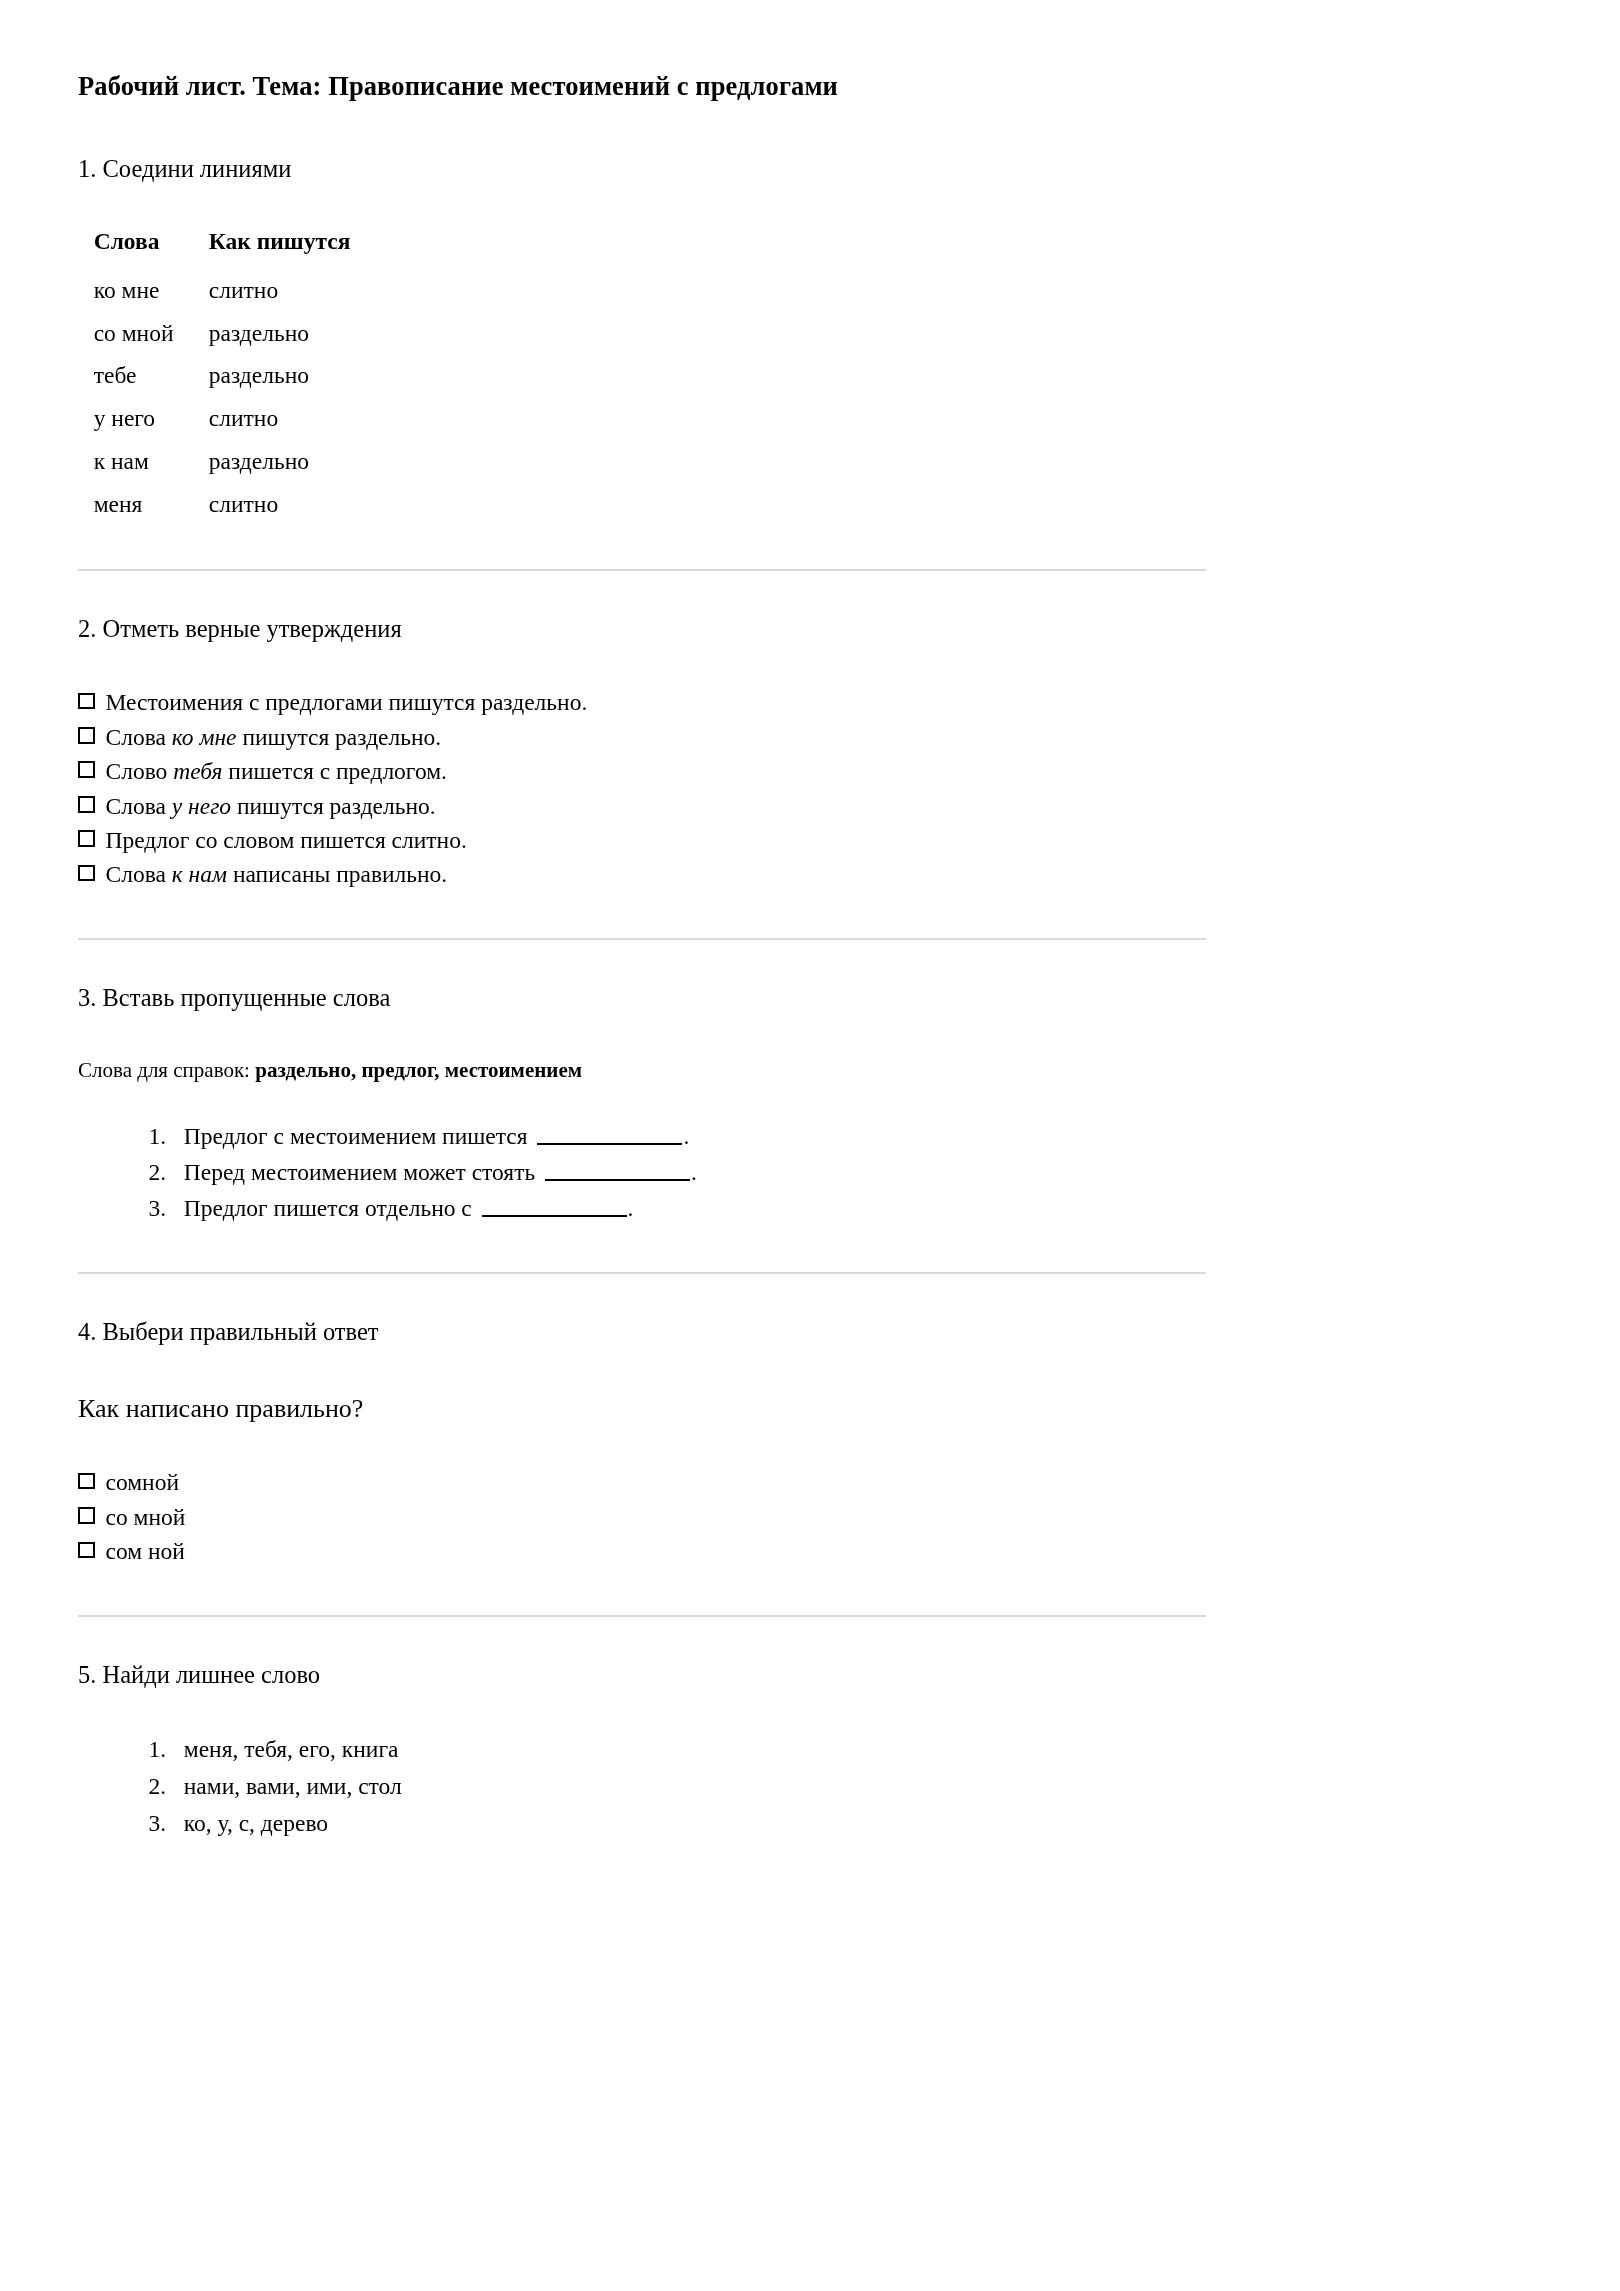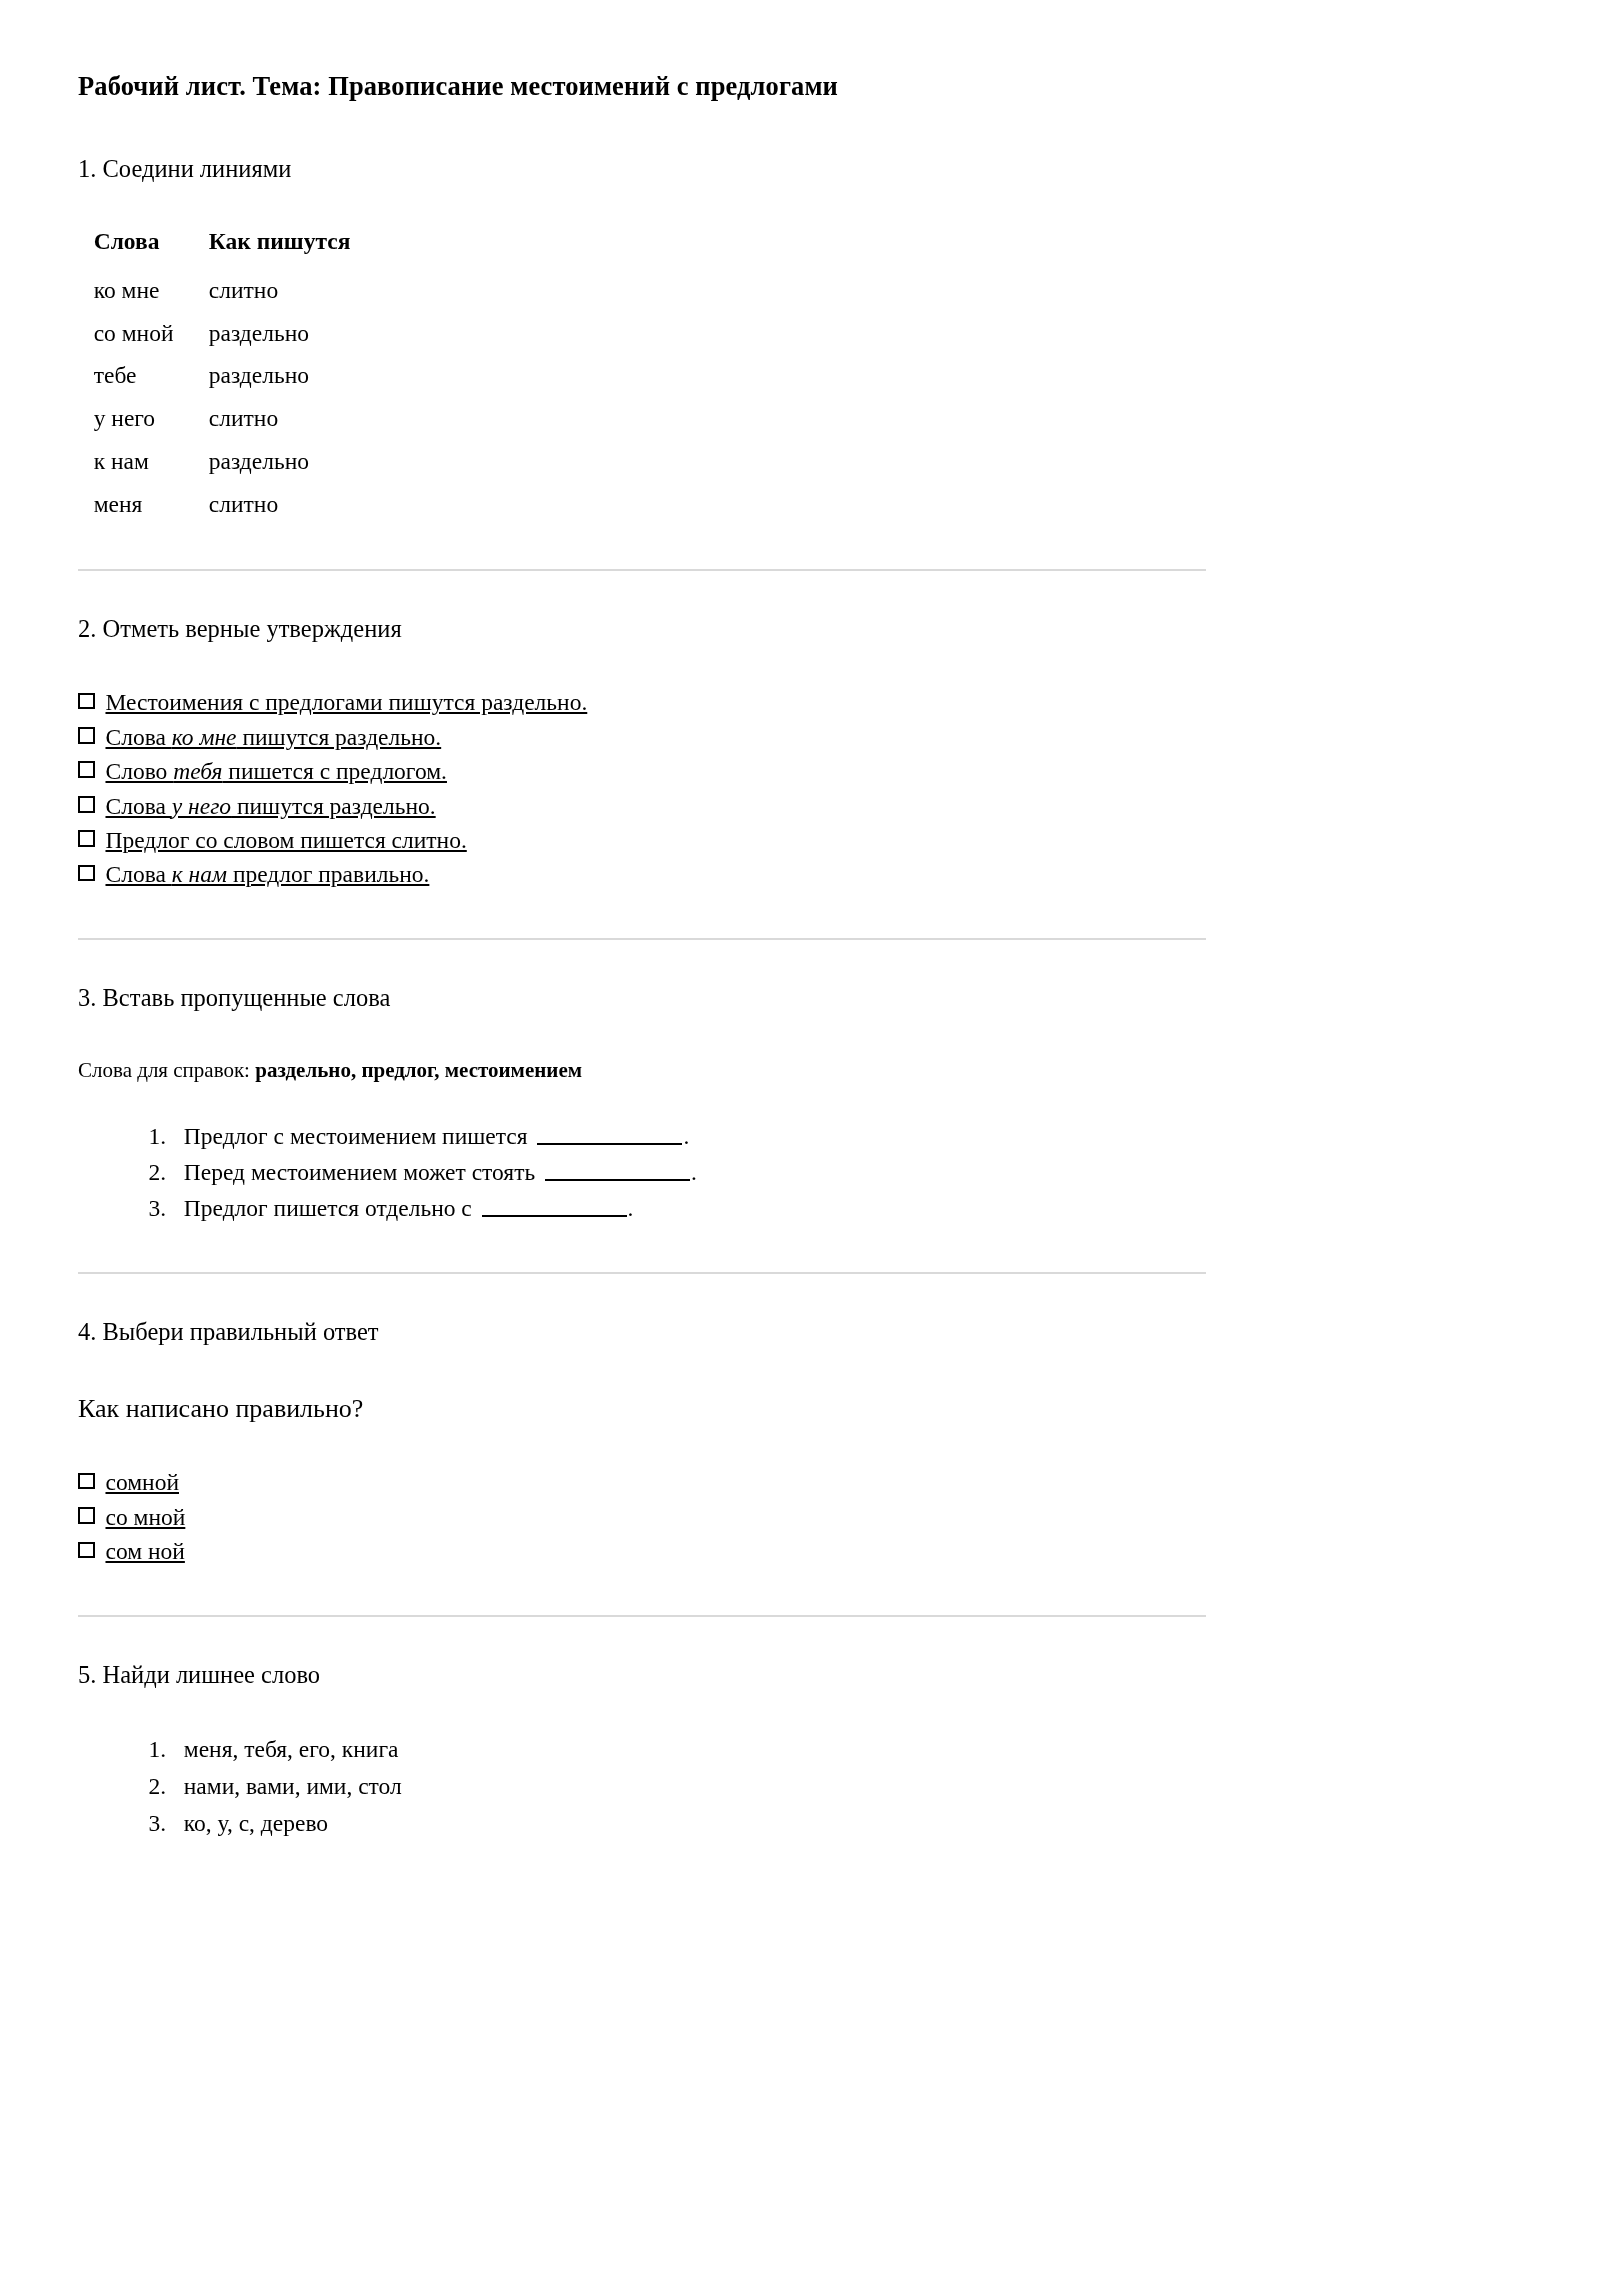"Местоимения с предлогами пишутся" .check-list li { text-decoration: underline -> none }
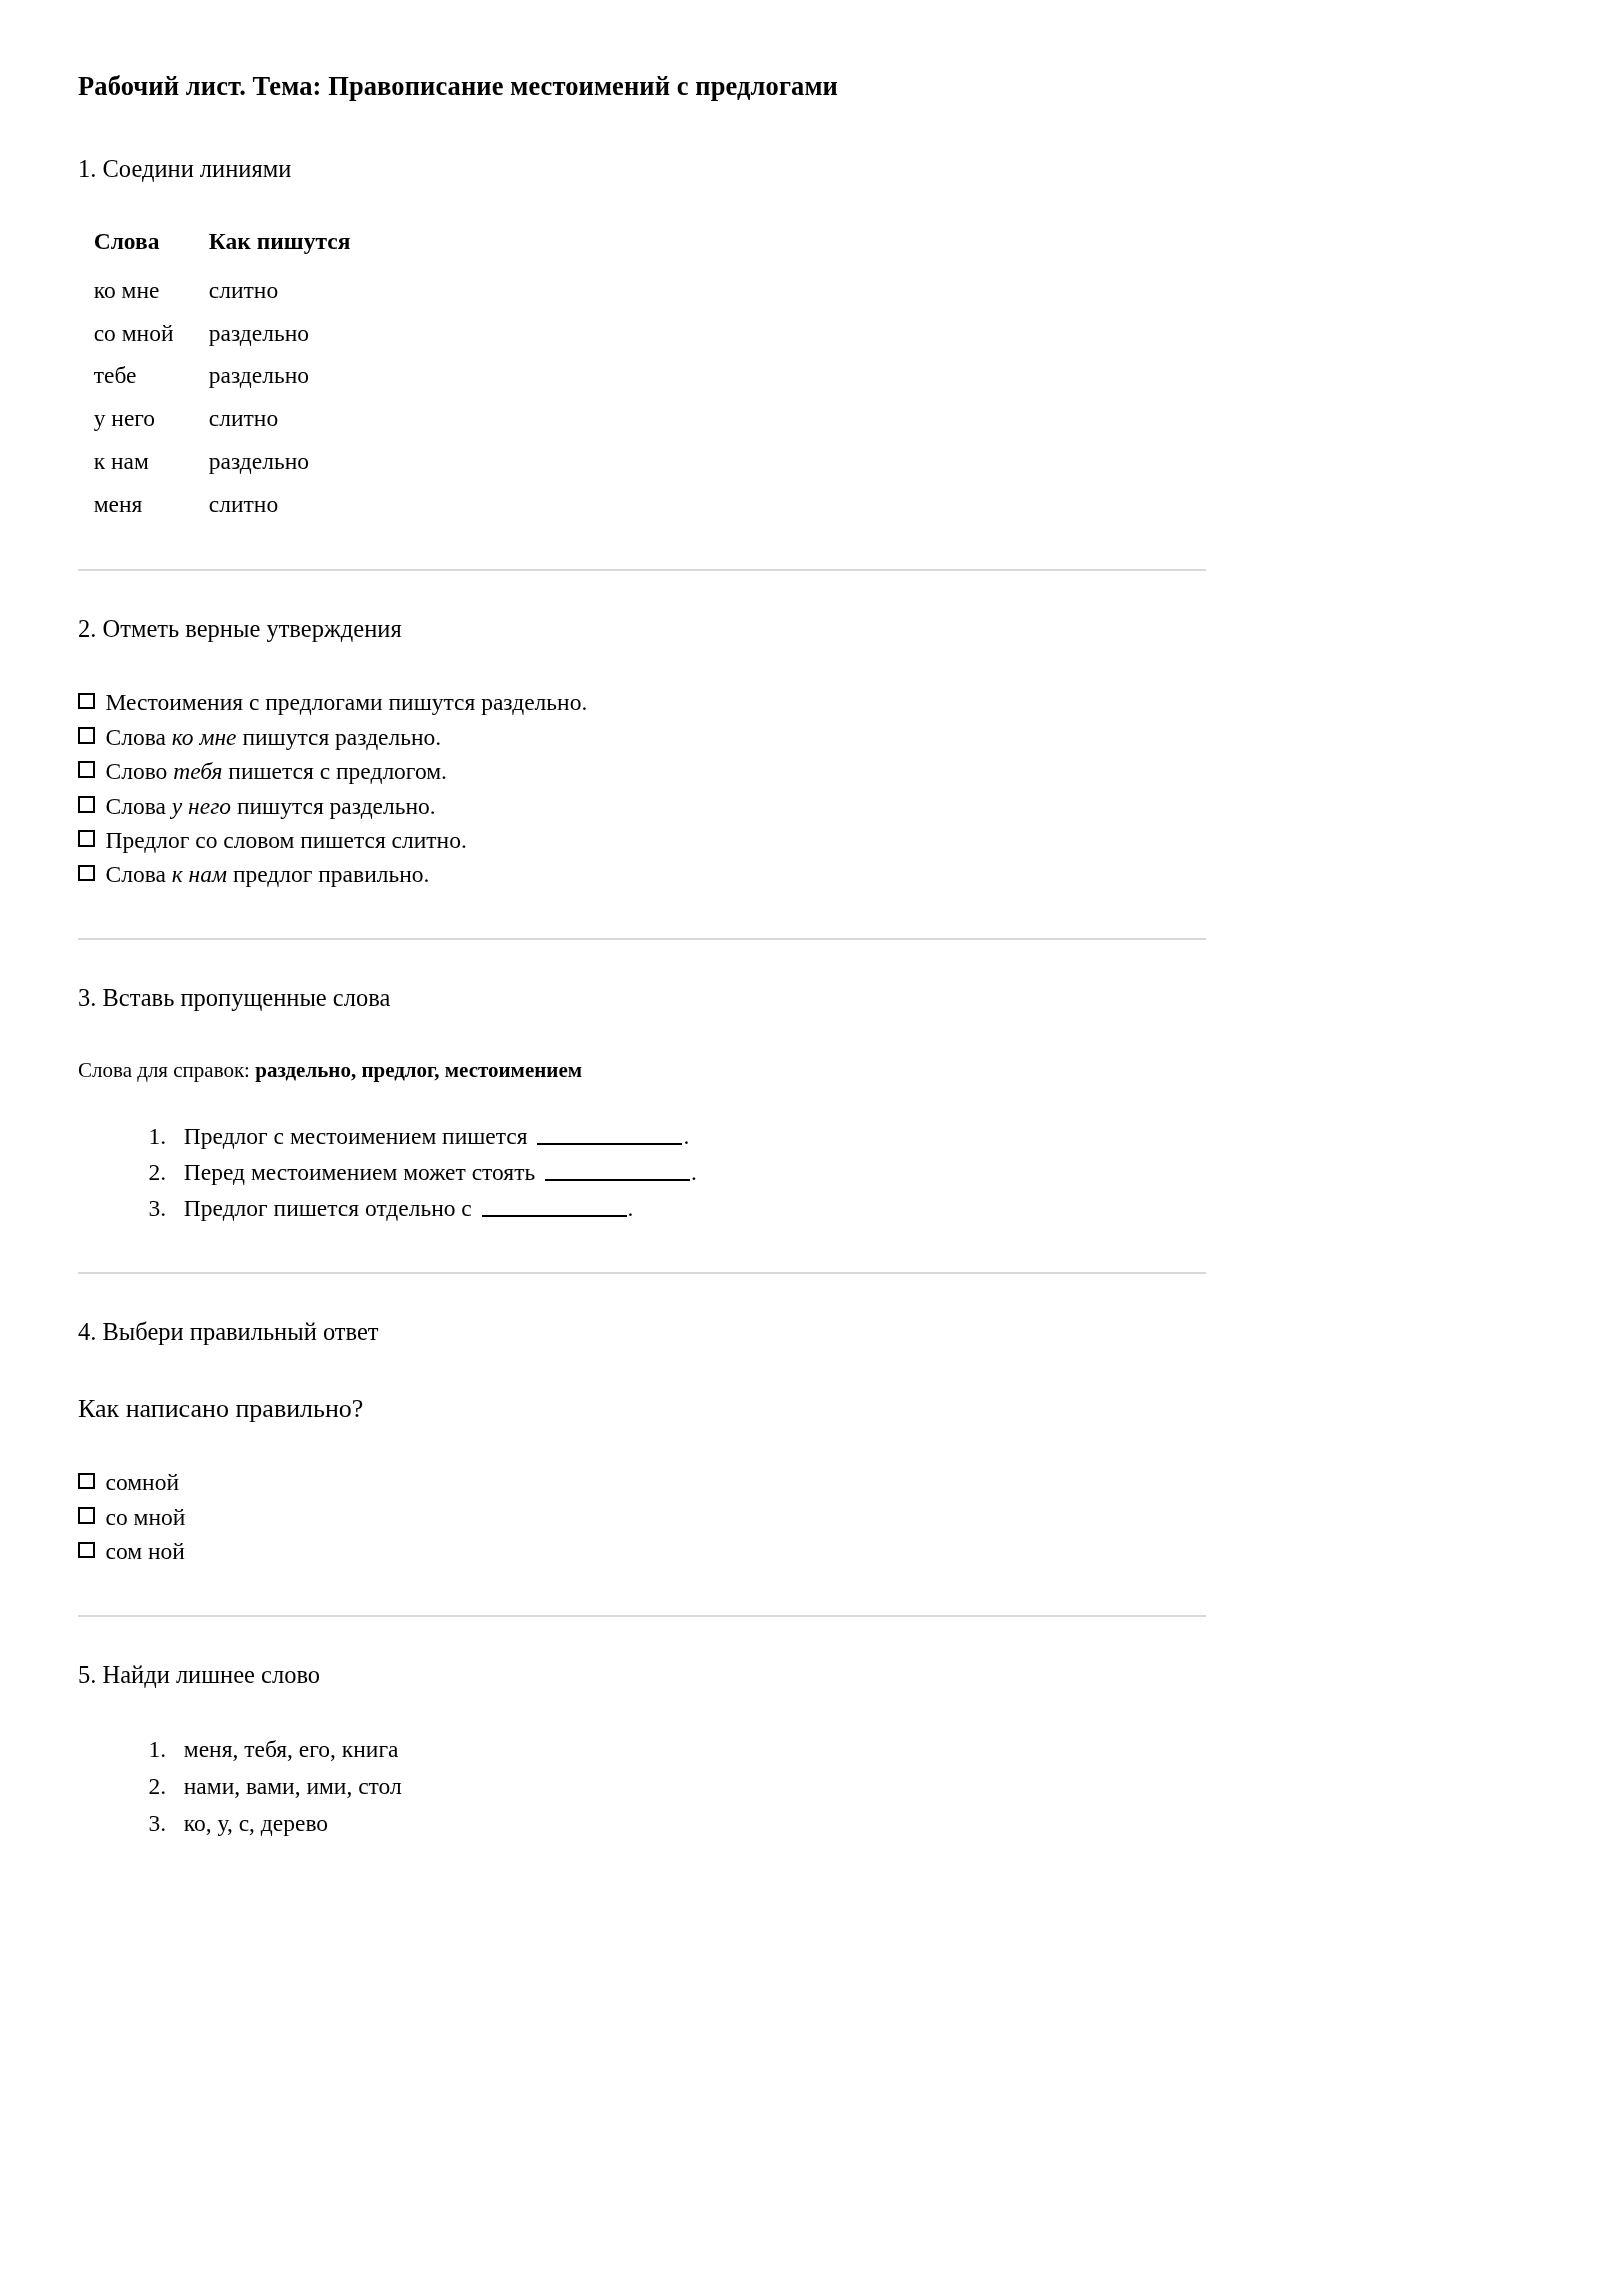"предлог правильно." span { text: предлог -> написаны }
